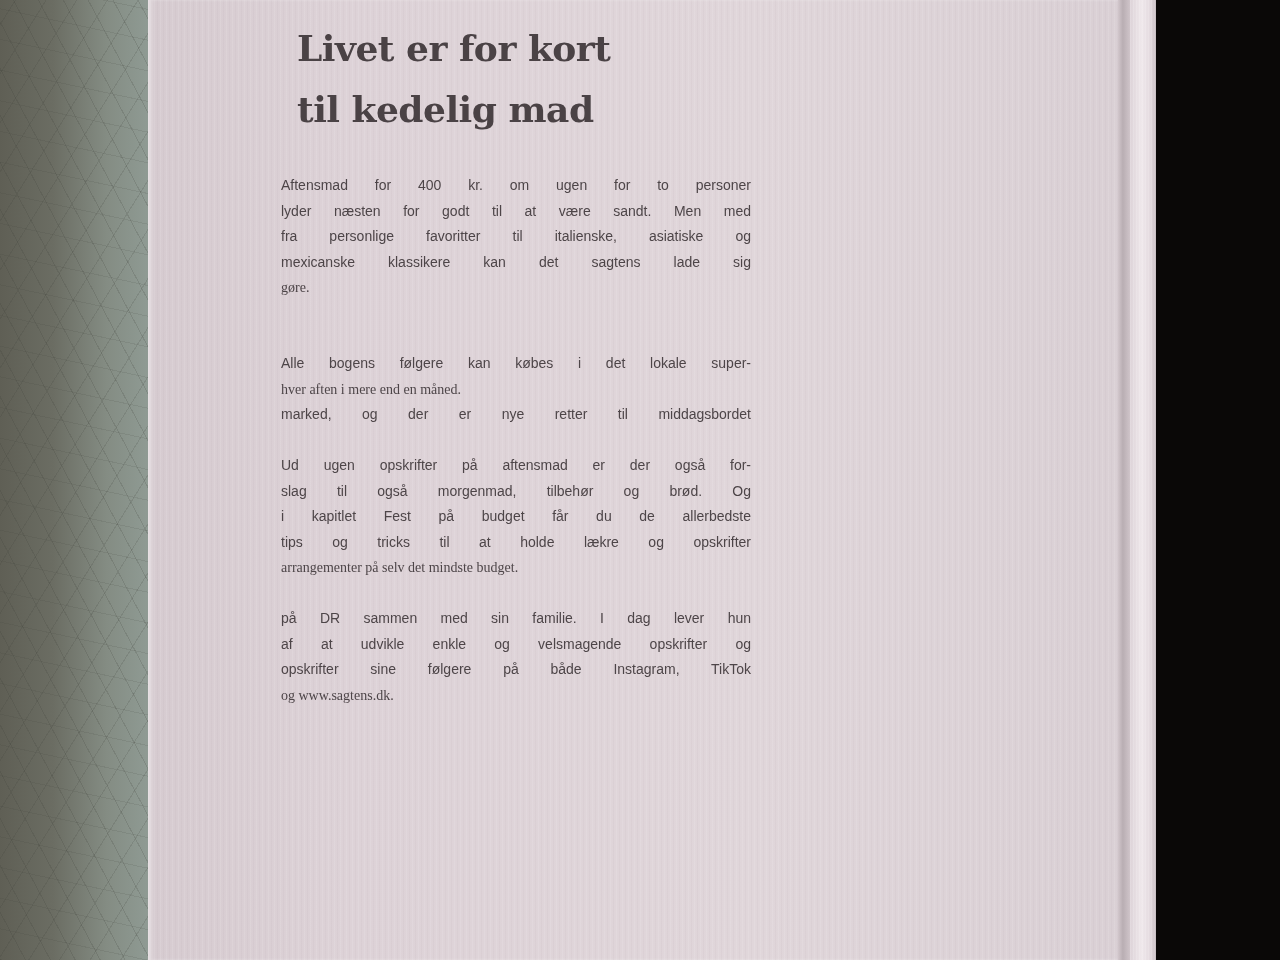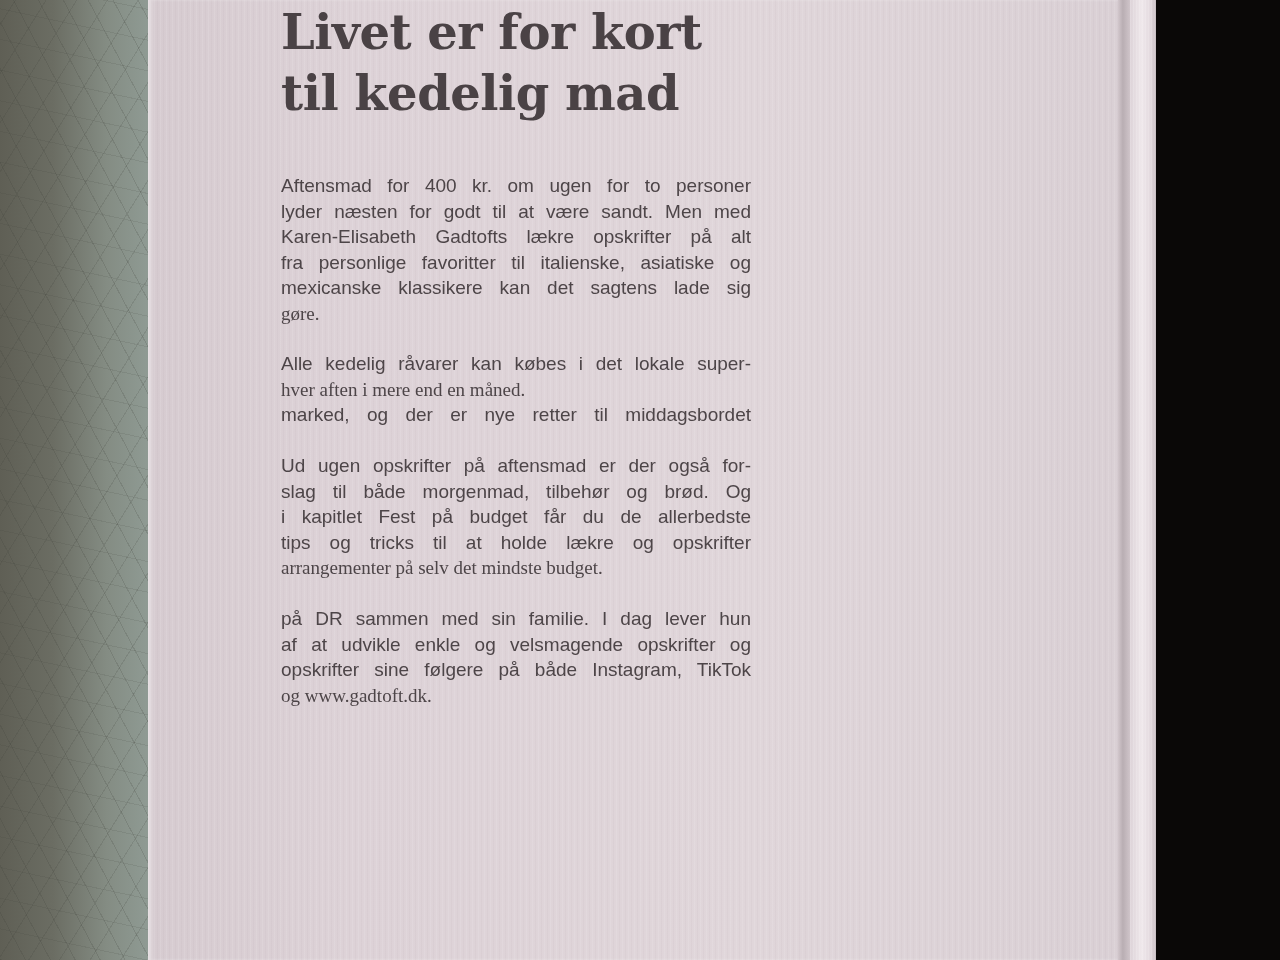"Livet er for kort" .headline { font-size: 48px -> 36px; margin: 0 -> 16px }
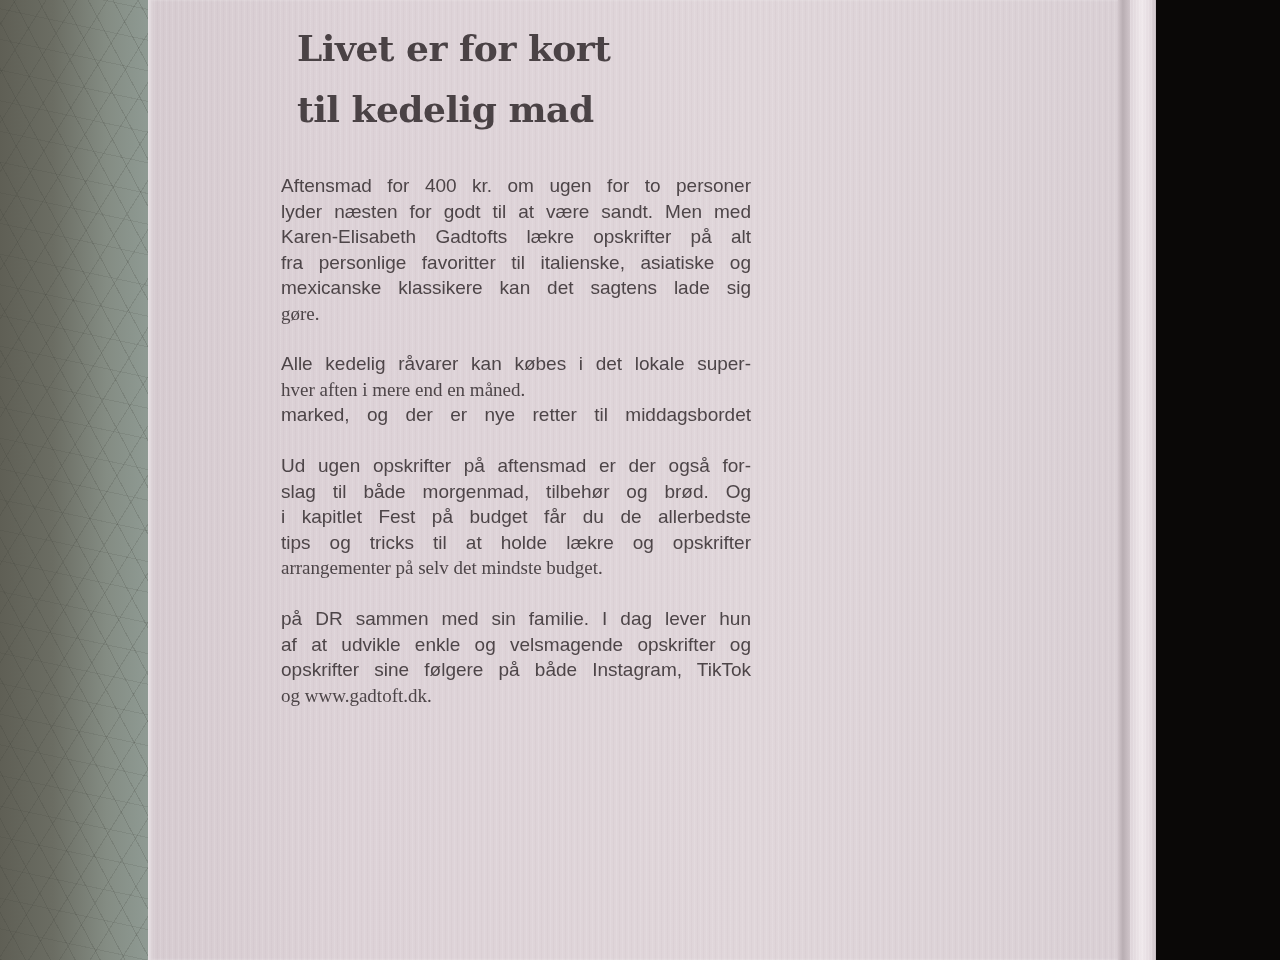"Aftensmad for 400 kr. om" .body-text { font-size: 19px -> 14px }
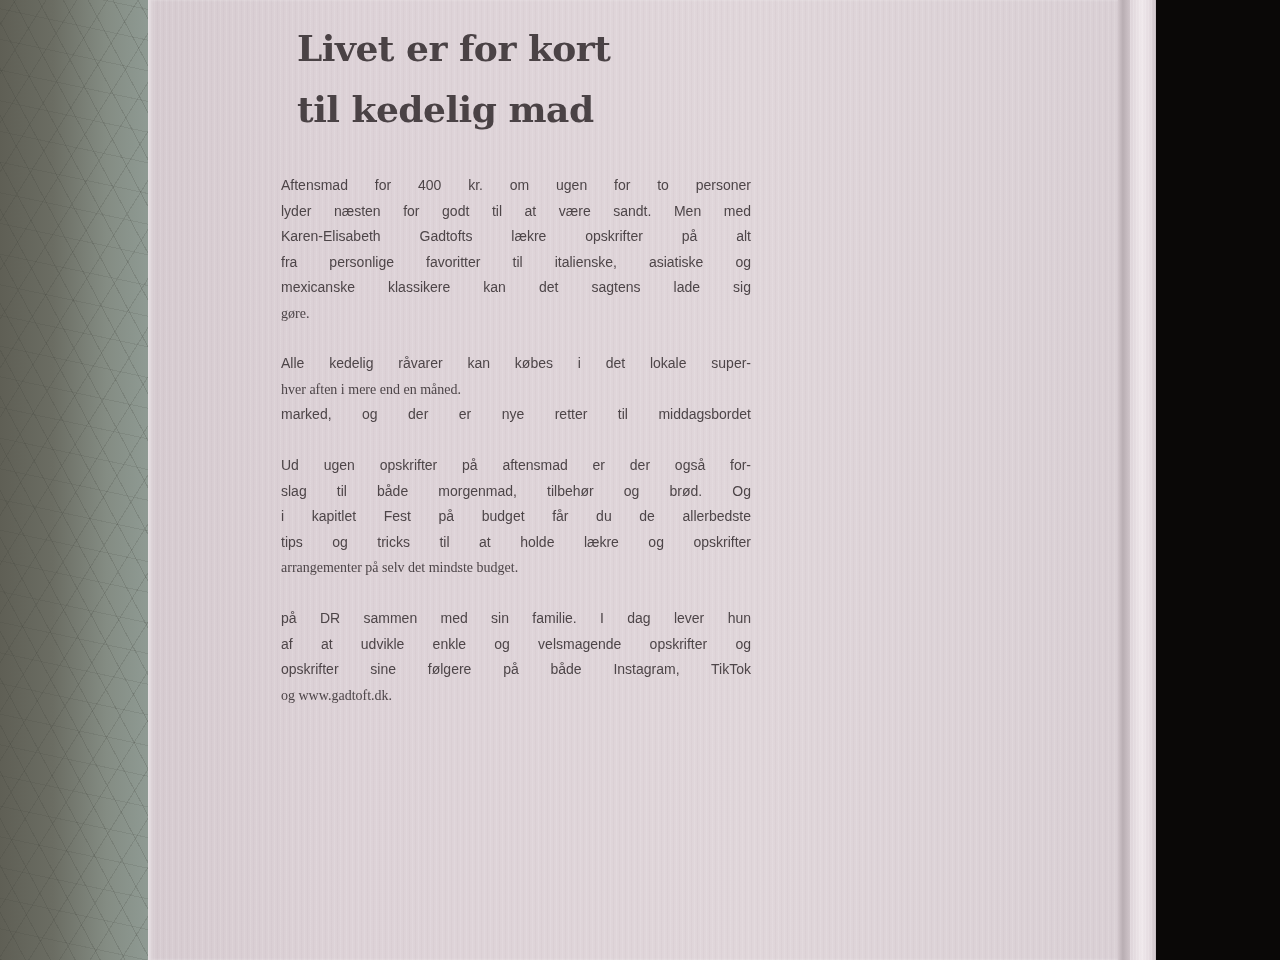"Karen-Elisabeth Gadtofts lækre" span.line { html: <span>Karen-Elisabeth Gadtofts lækre opskrifter på alt</span> -> none }
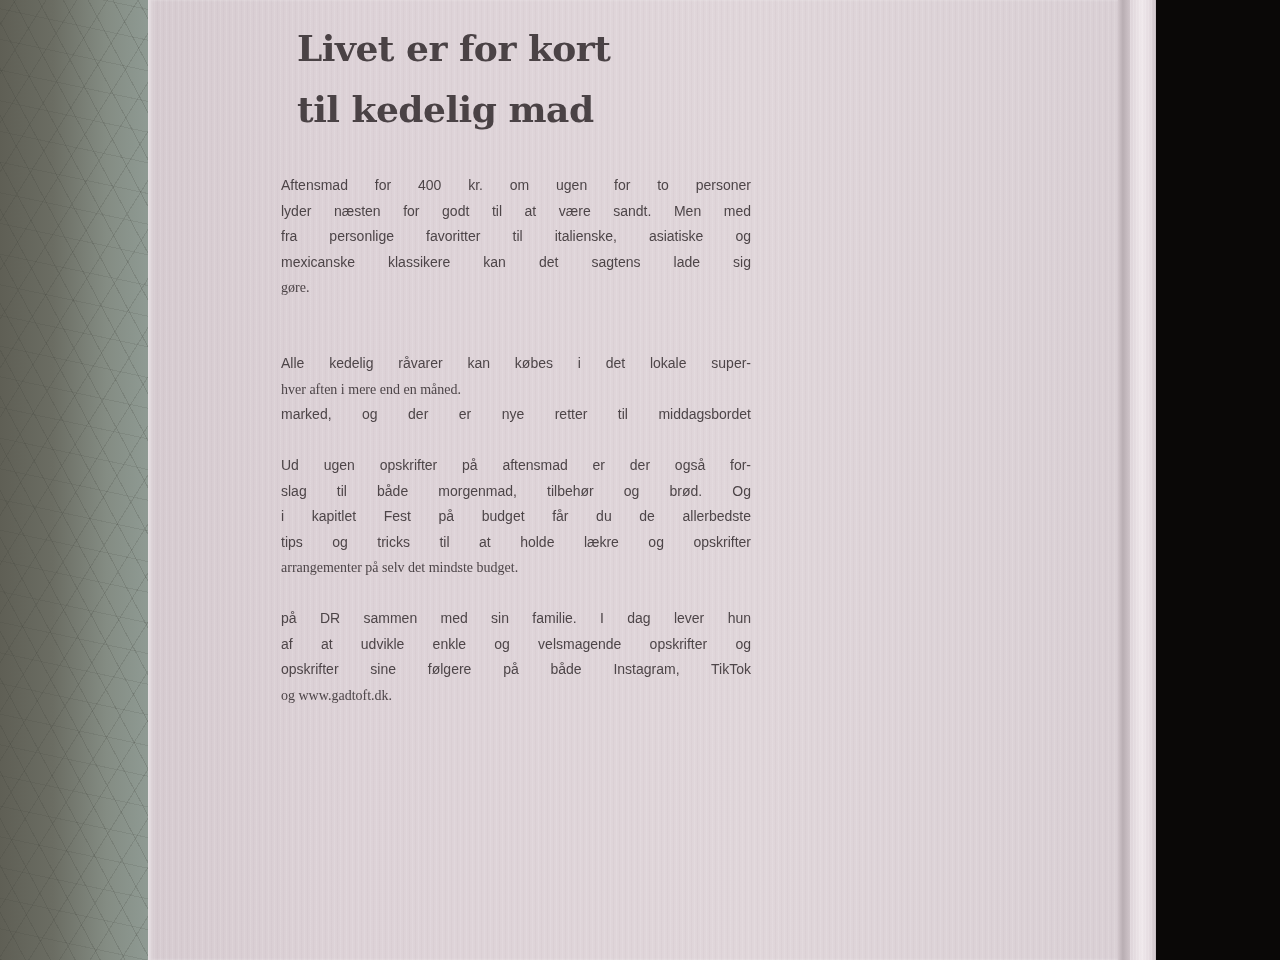"Alle kedelig råvarer kan købes" span.line { text: kedelig råvarer -> bogens følgere }
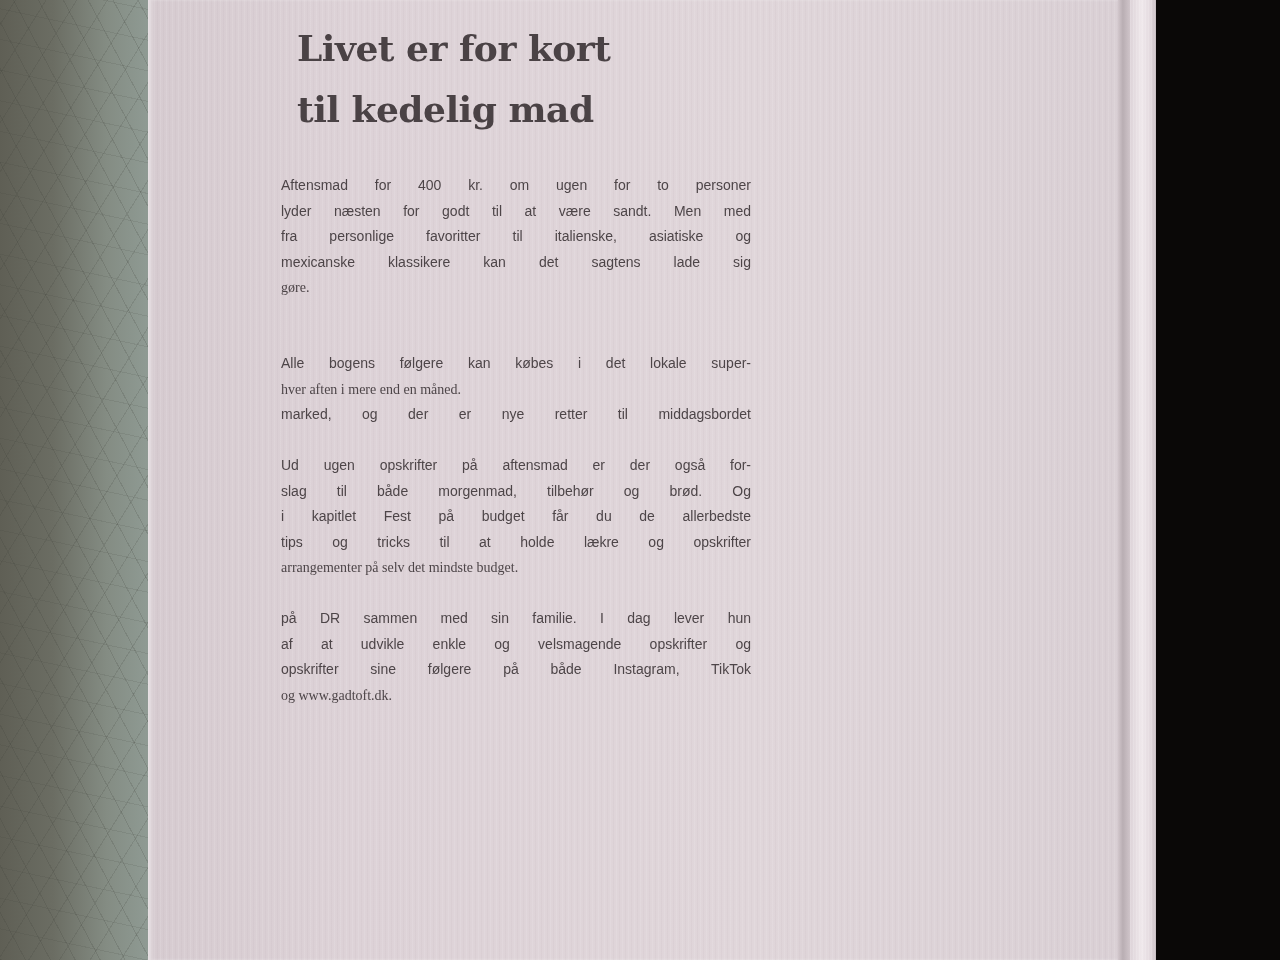"slag til både morgenmad, tilbehør" span.line { text: både -> også }
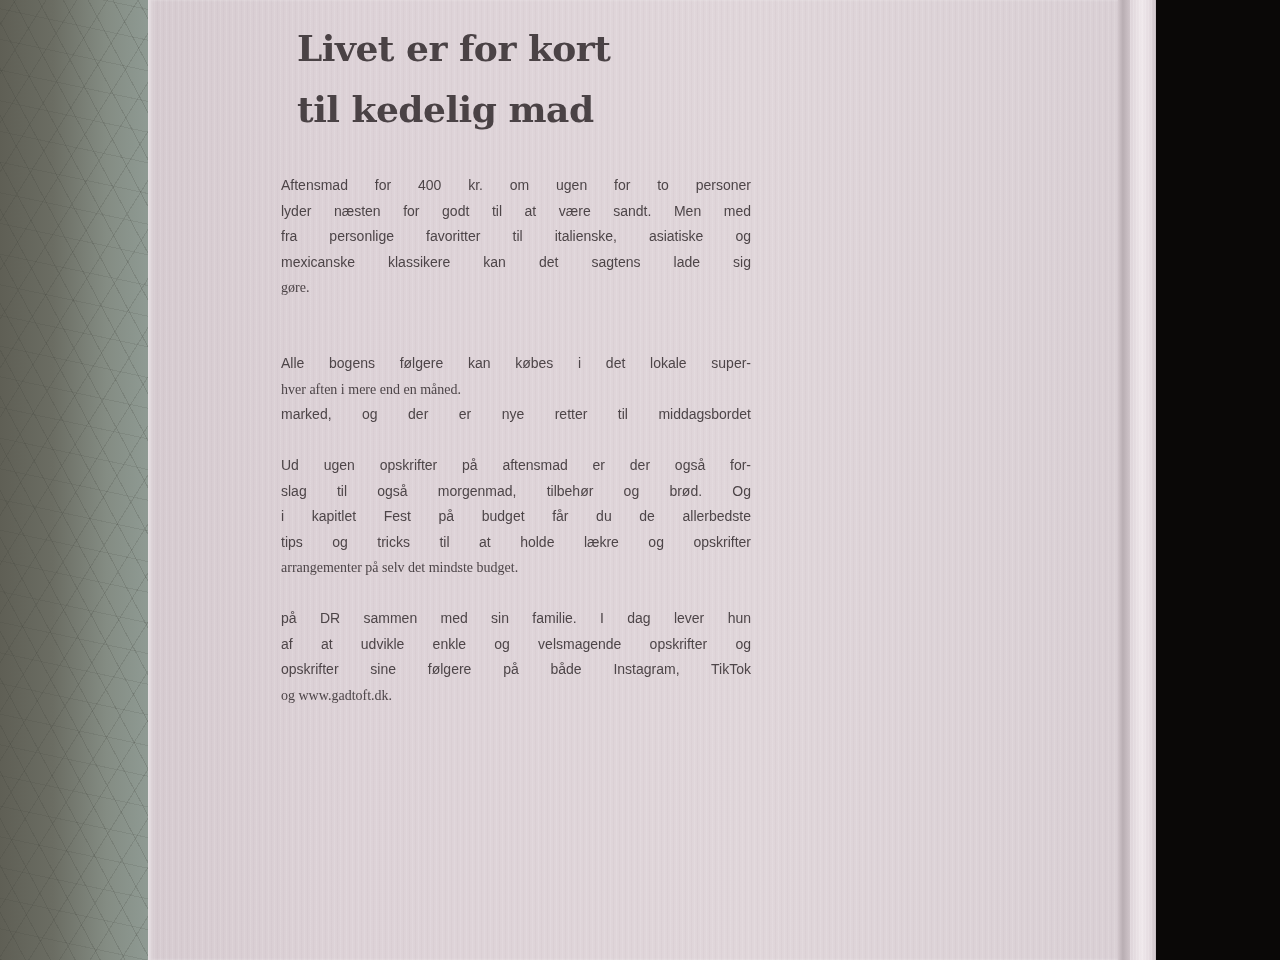"og www.gadtoft.dk." span.line { text: www.gadtoft.dk -> www.sagtens.dk }
